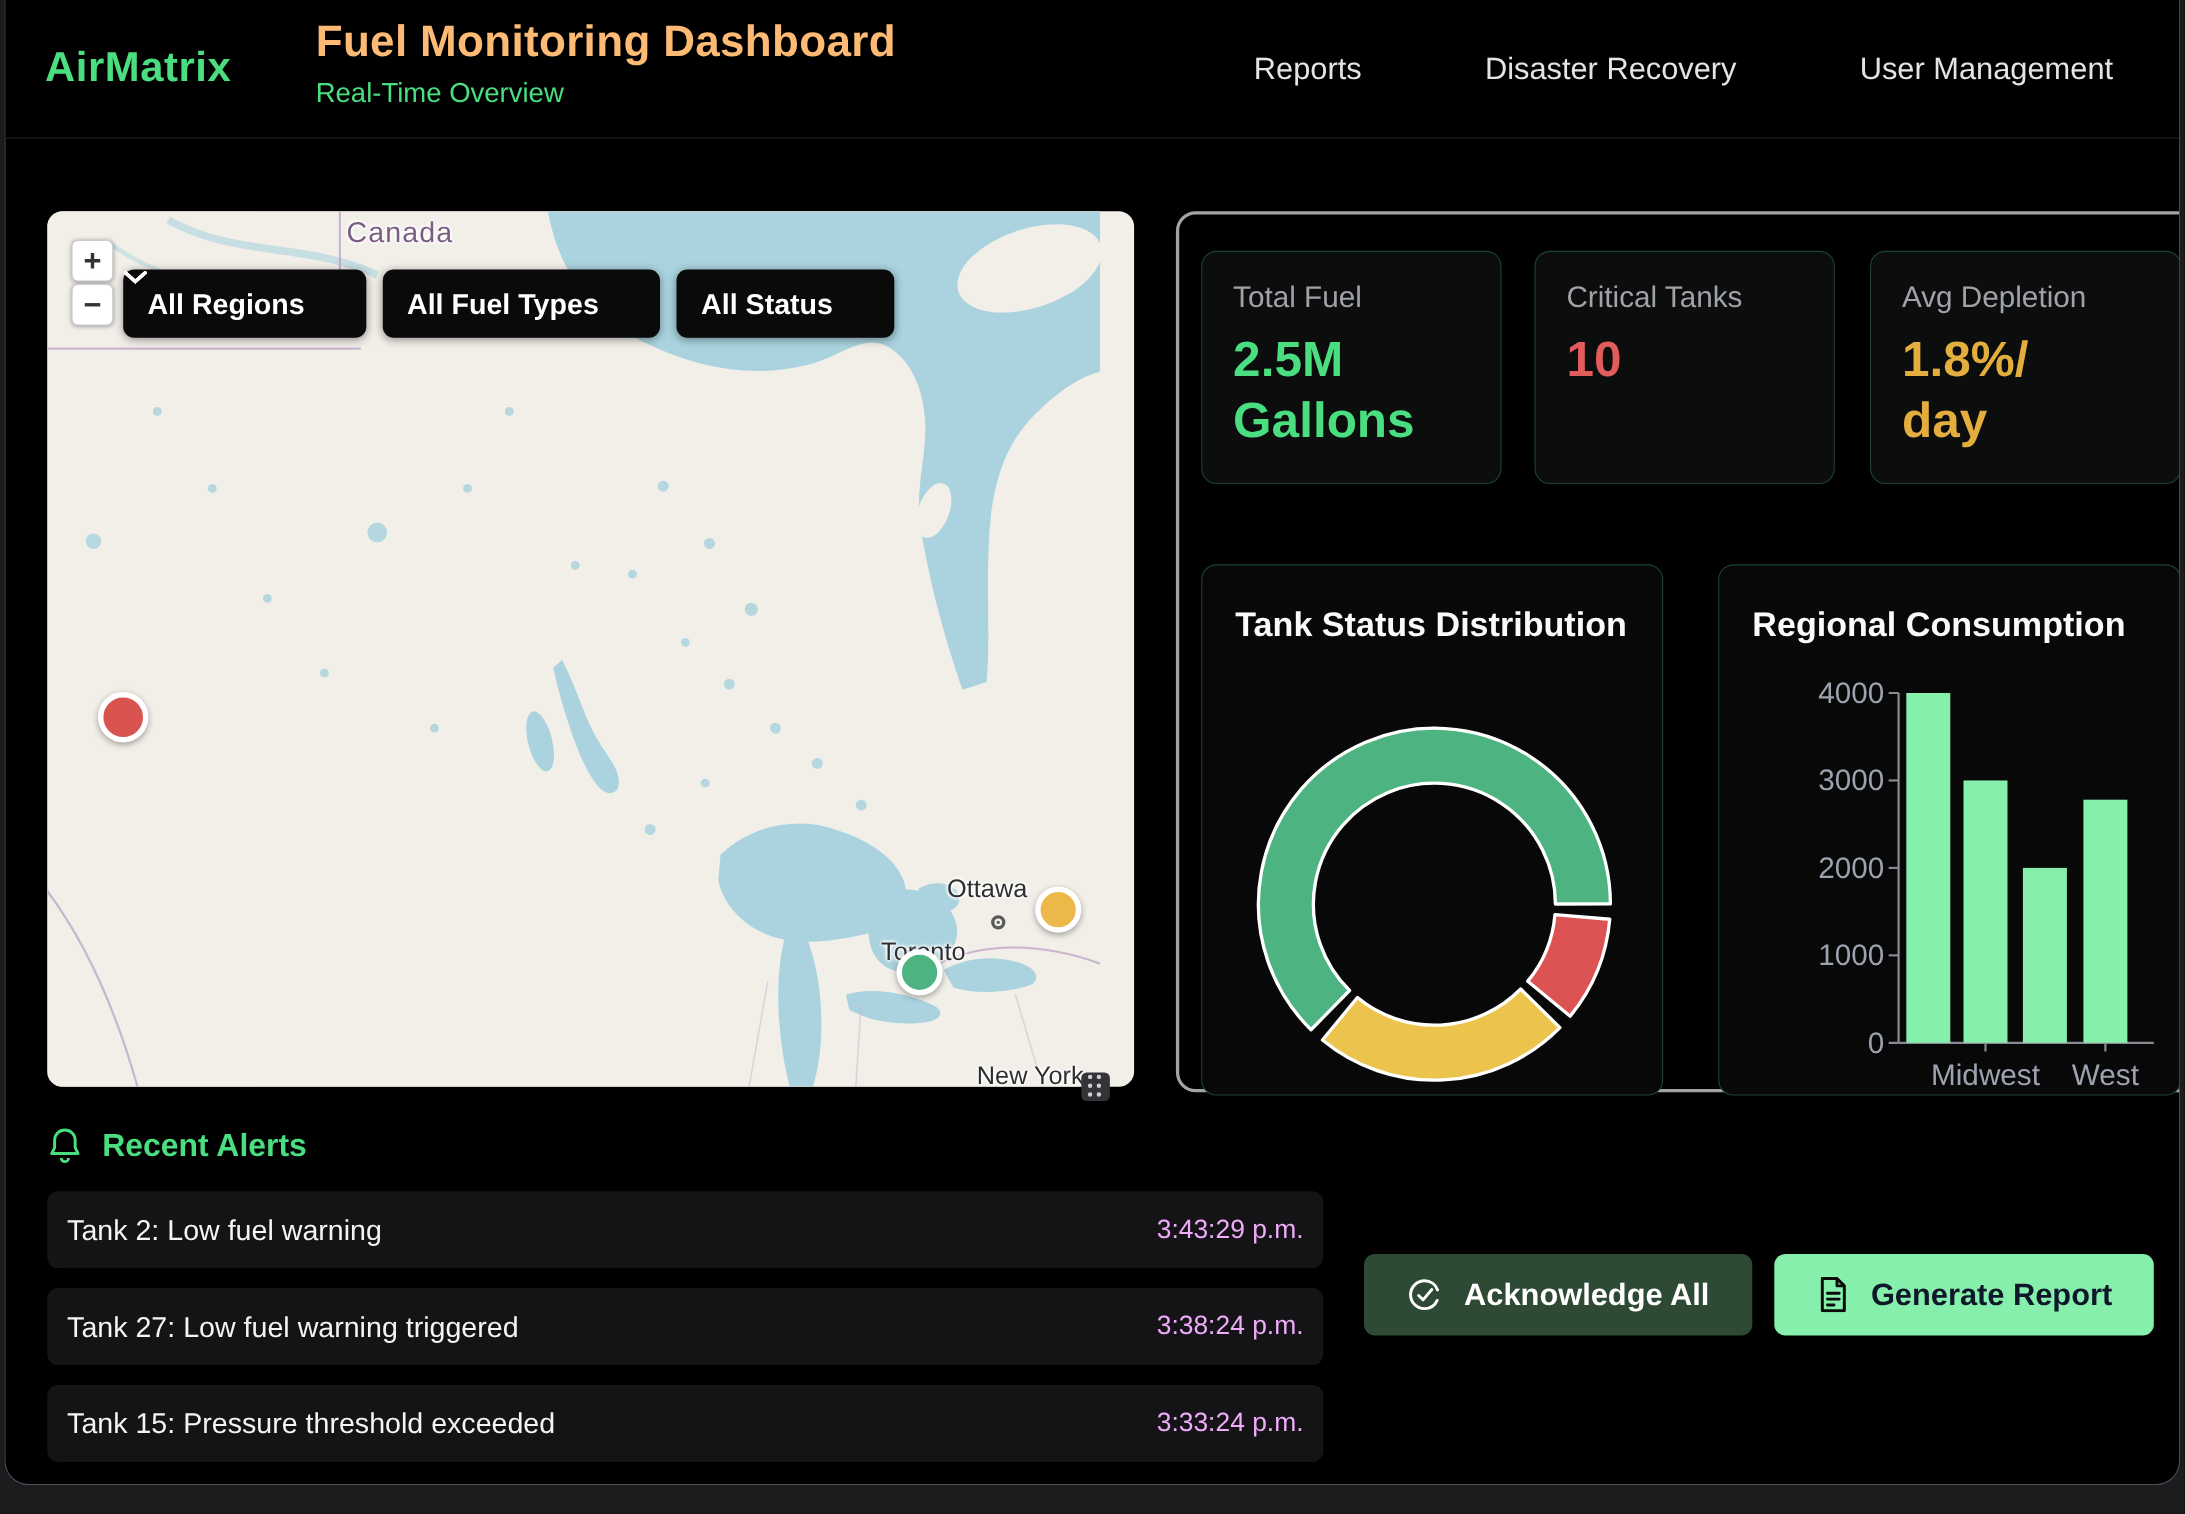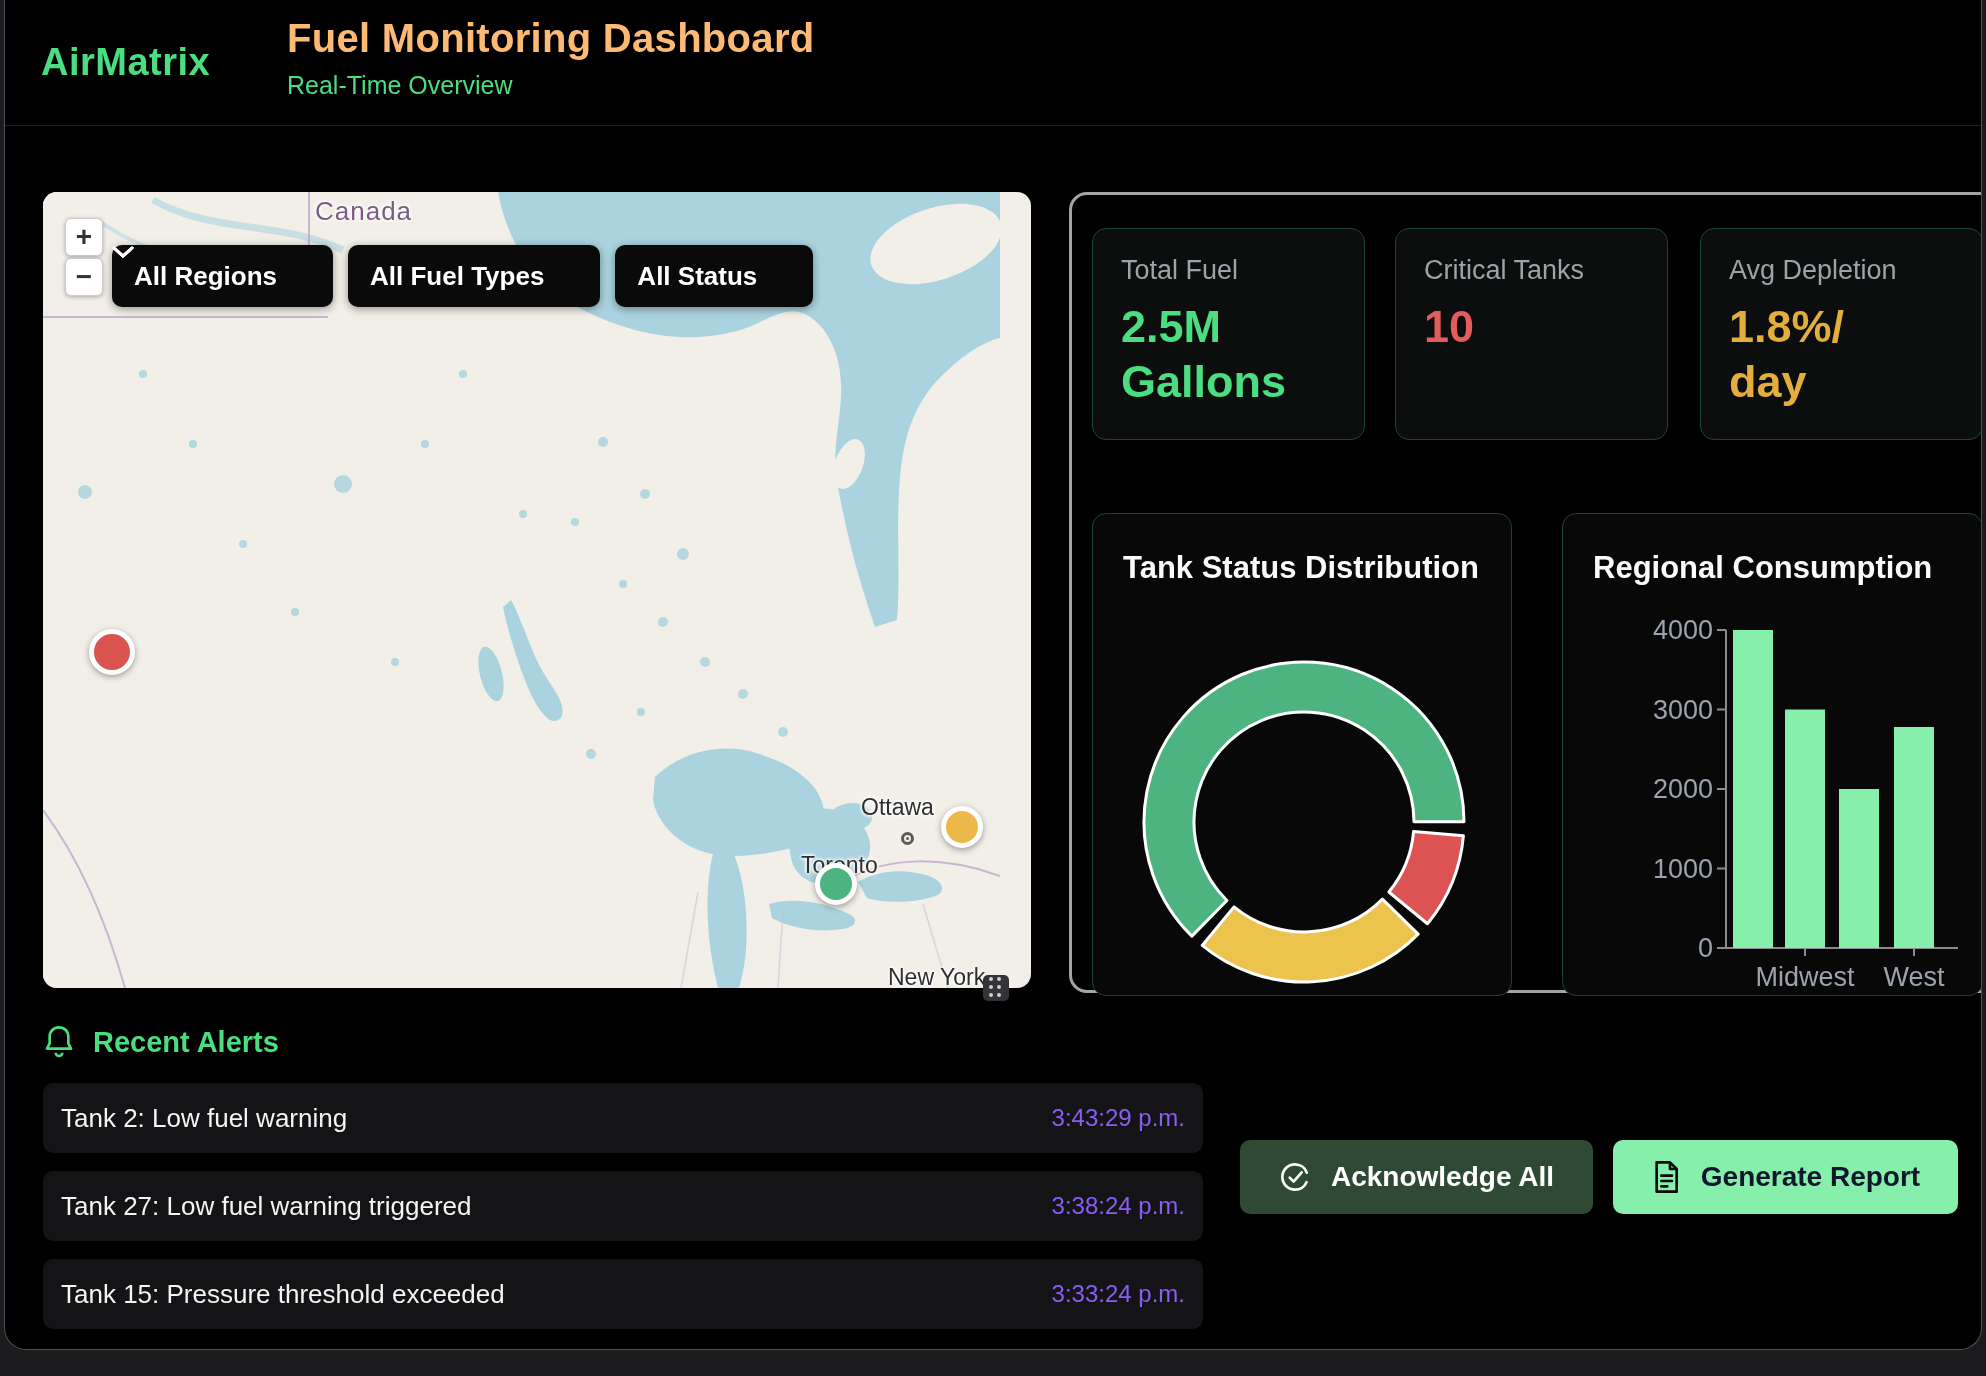"Reports" div.nav { html: none -> <div> <a>Reports</a> <a>Disaster Recovery</a> <a>User Management</a> </div> }
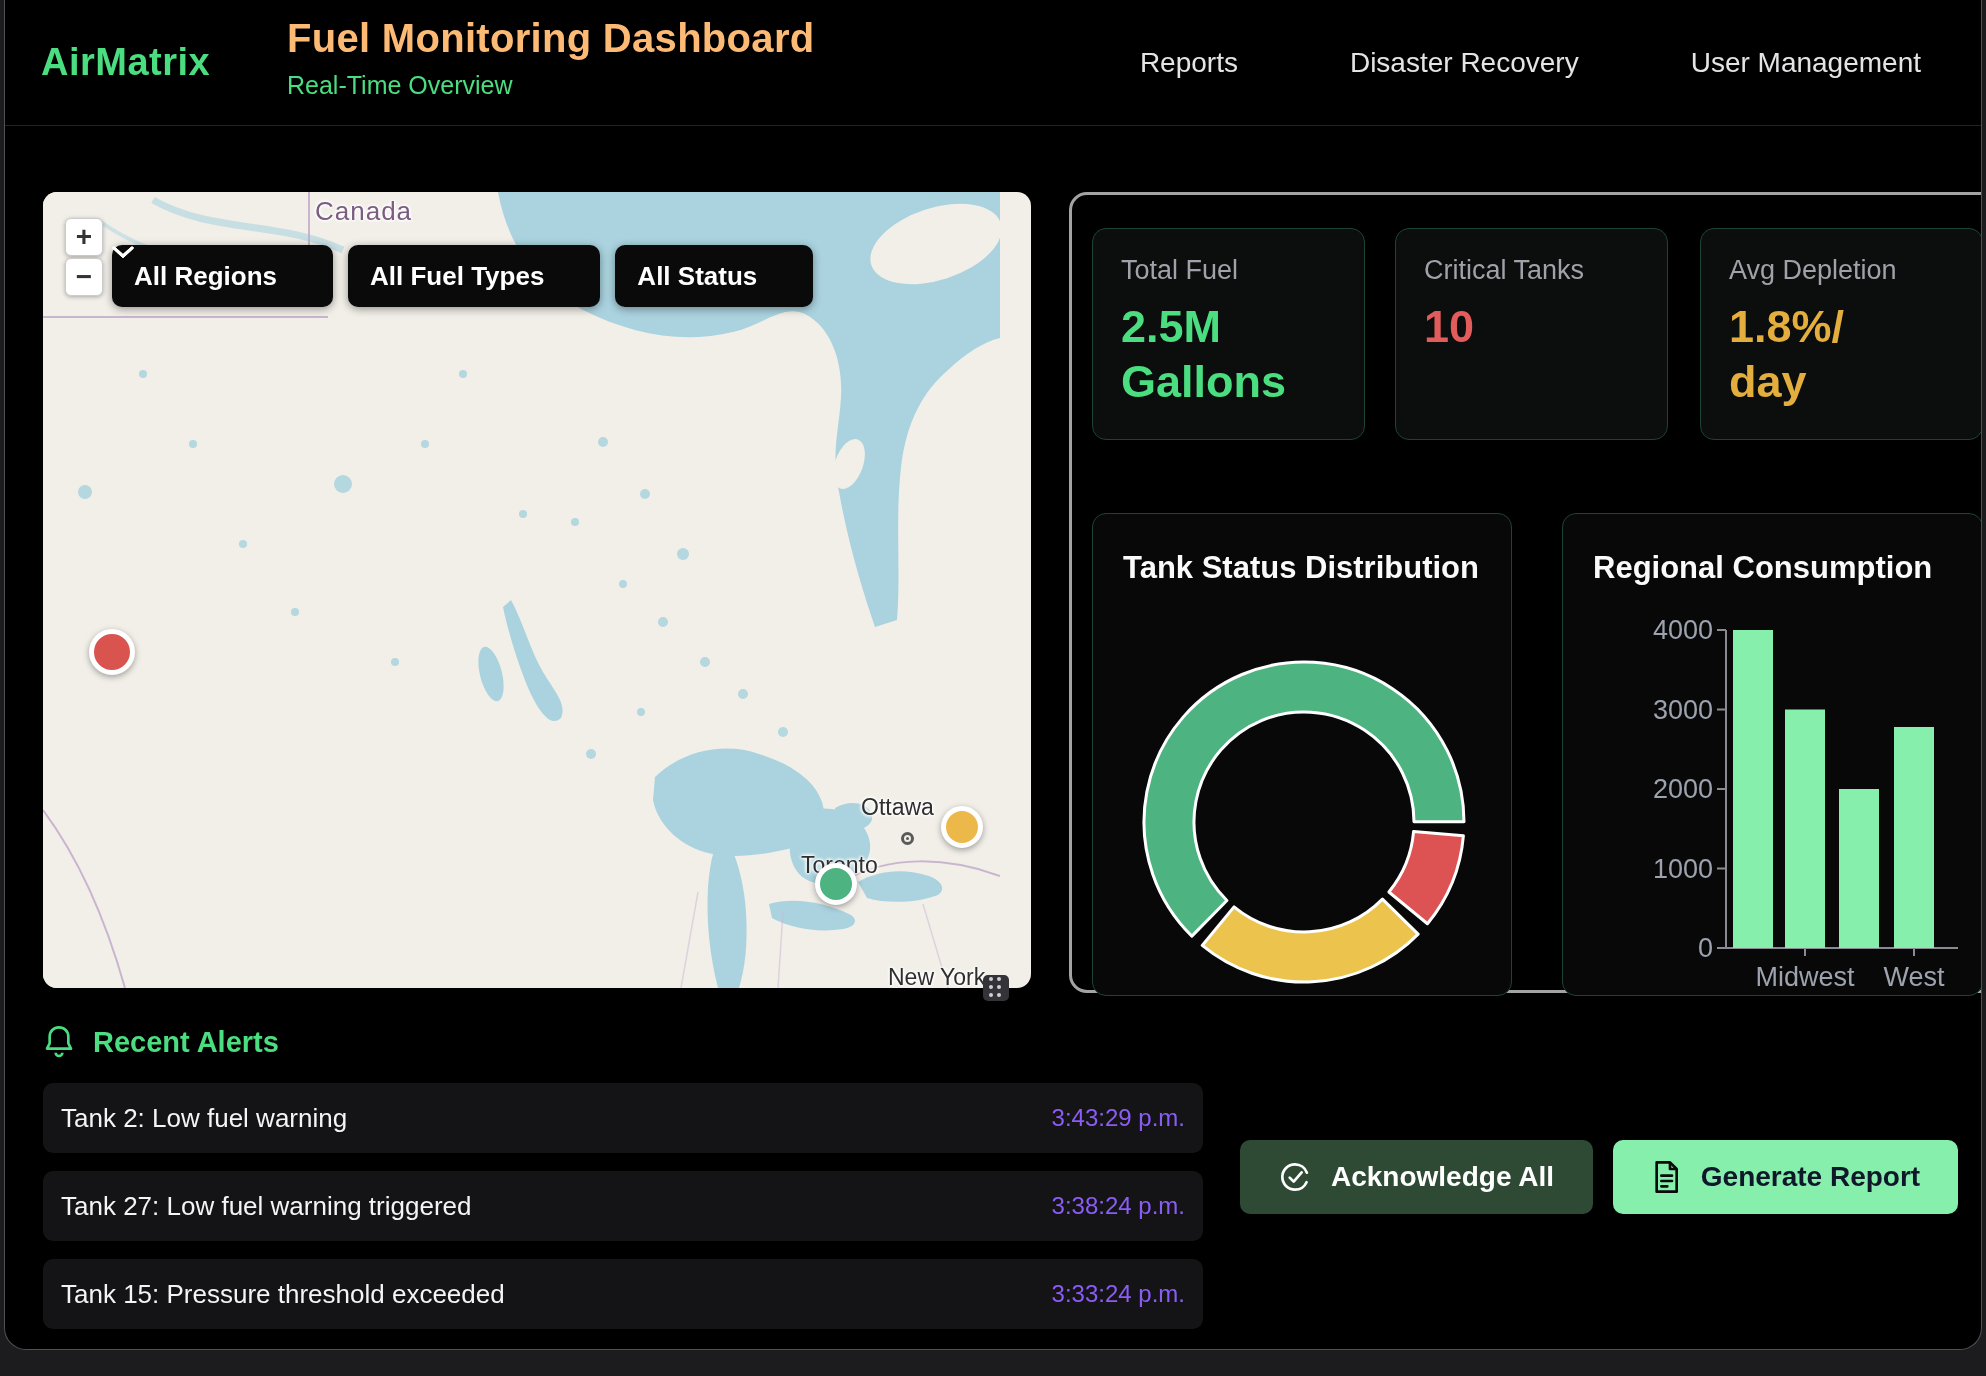"3:43:29 p.m." .alert-time { color: #8b5cf6 -> #f0abfc }
